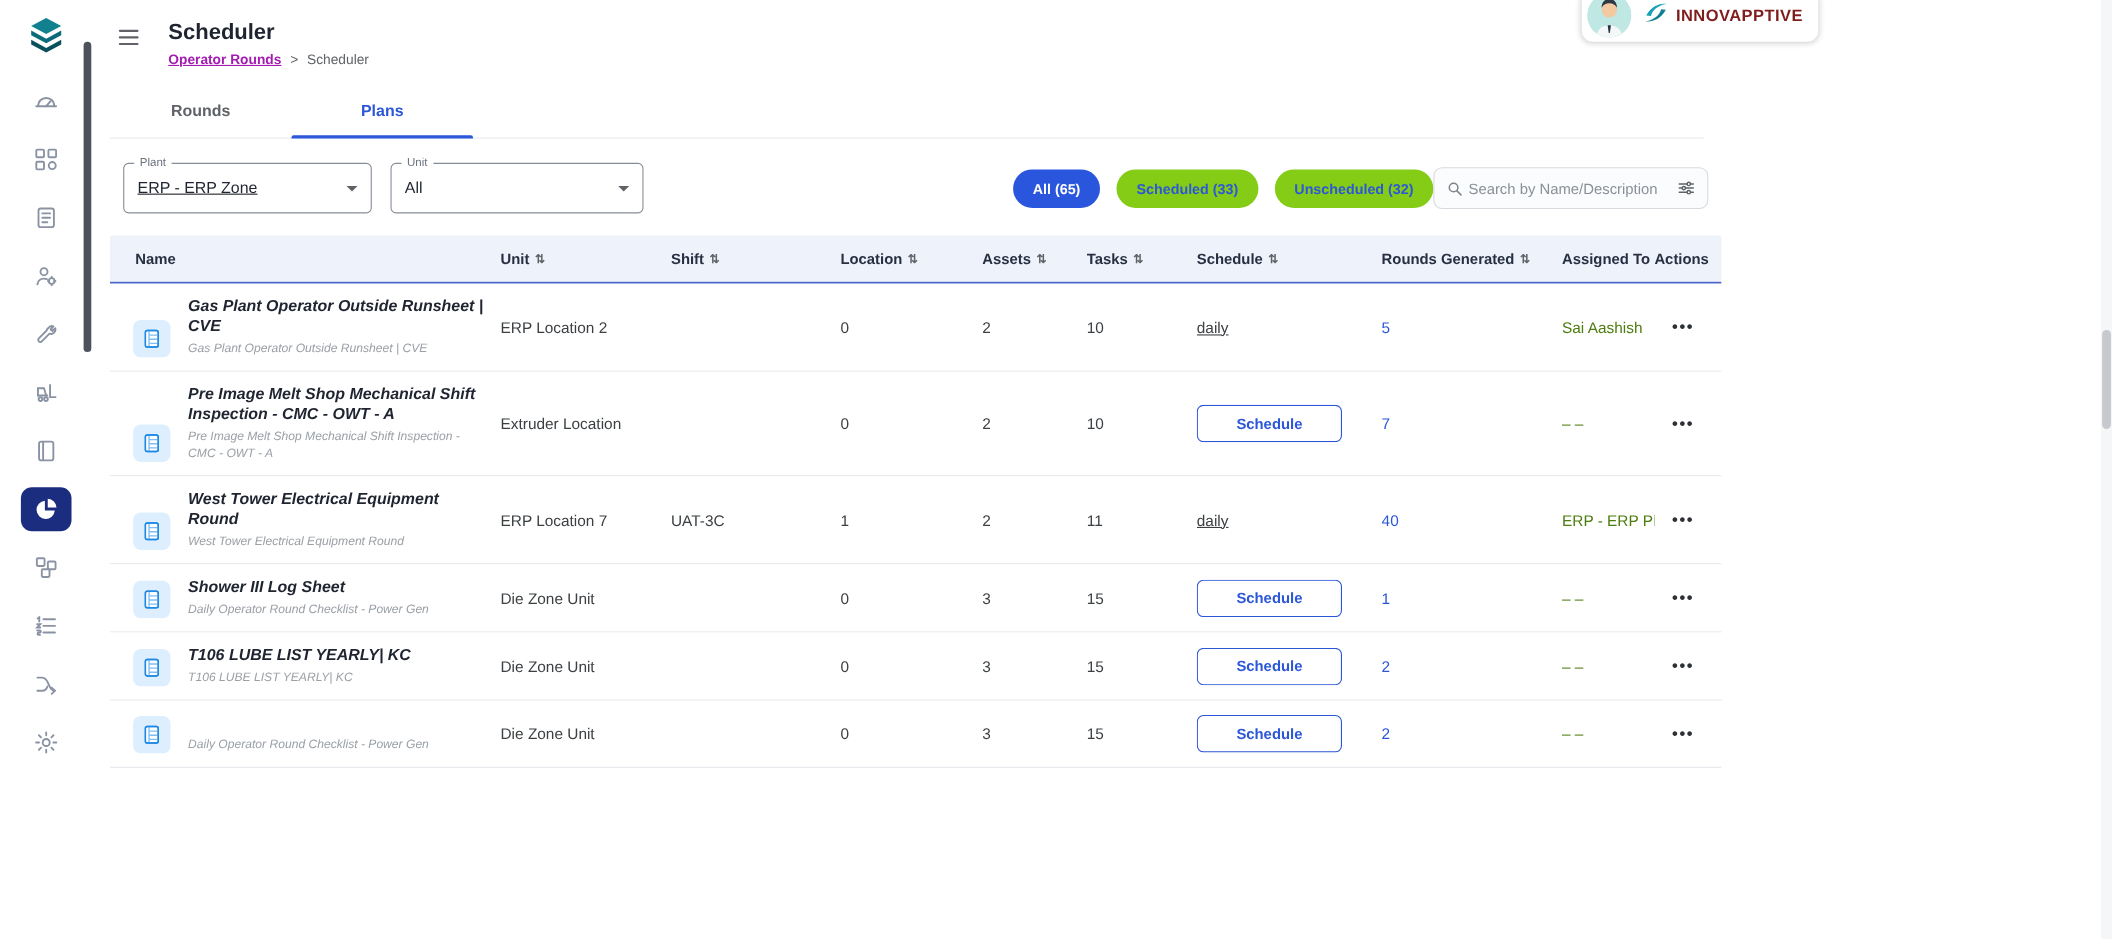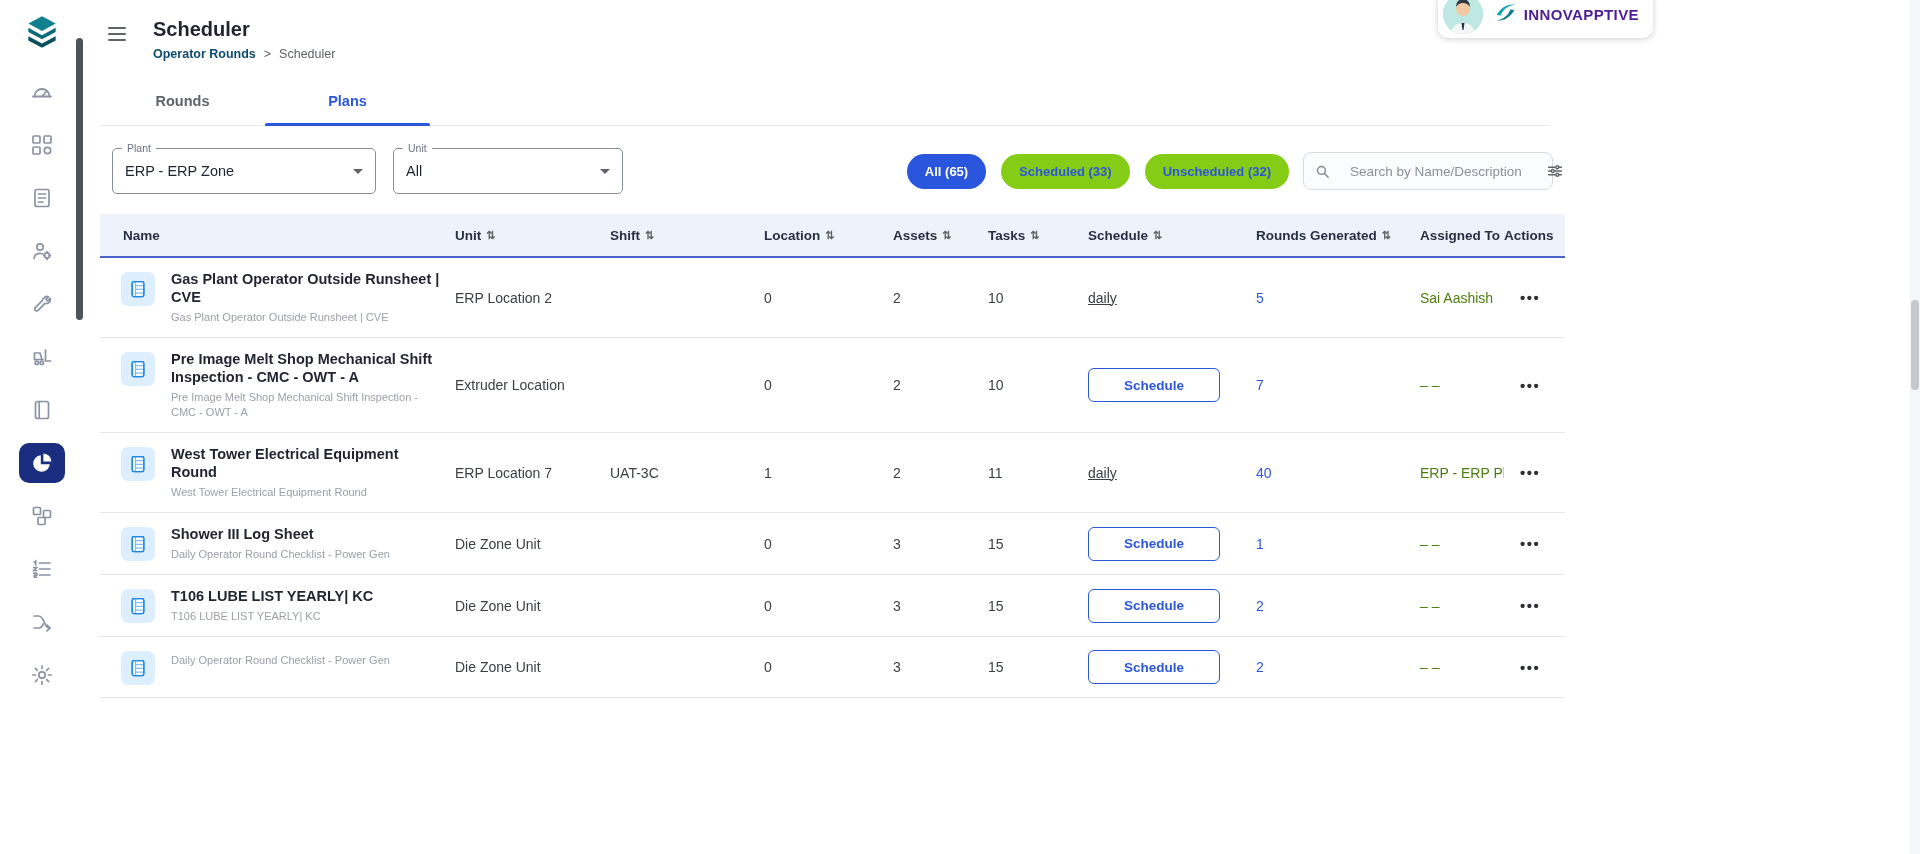"INNOVAPPTIVE" .brand-name { color: #4c1d95 -> #7f1d1d }
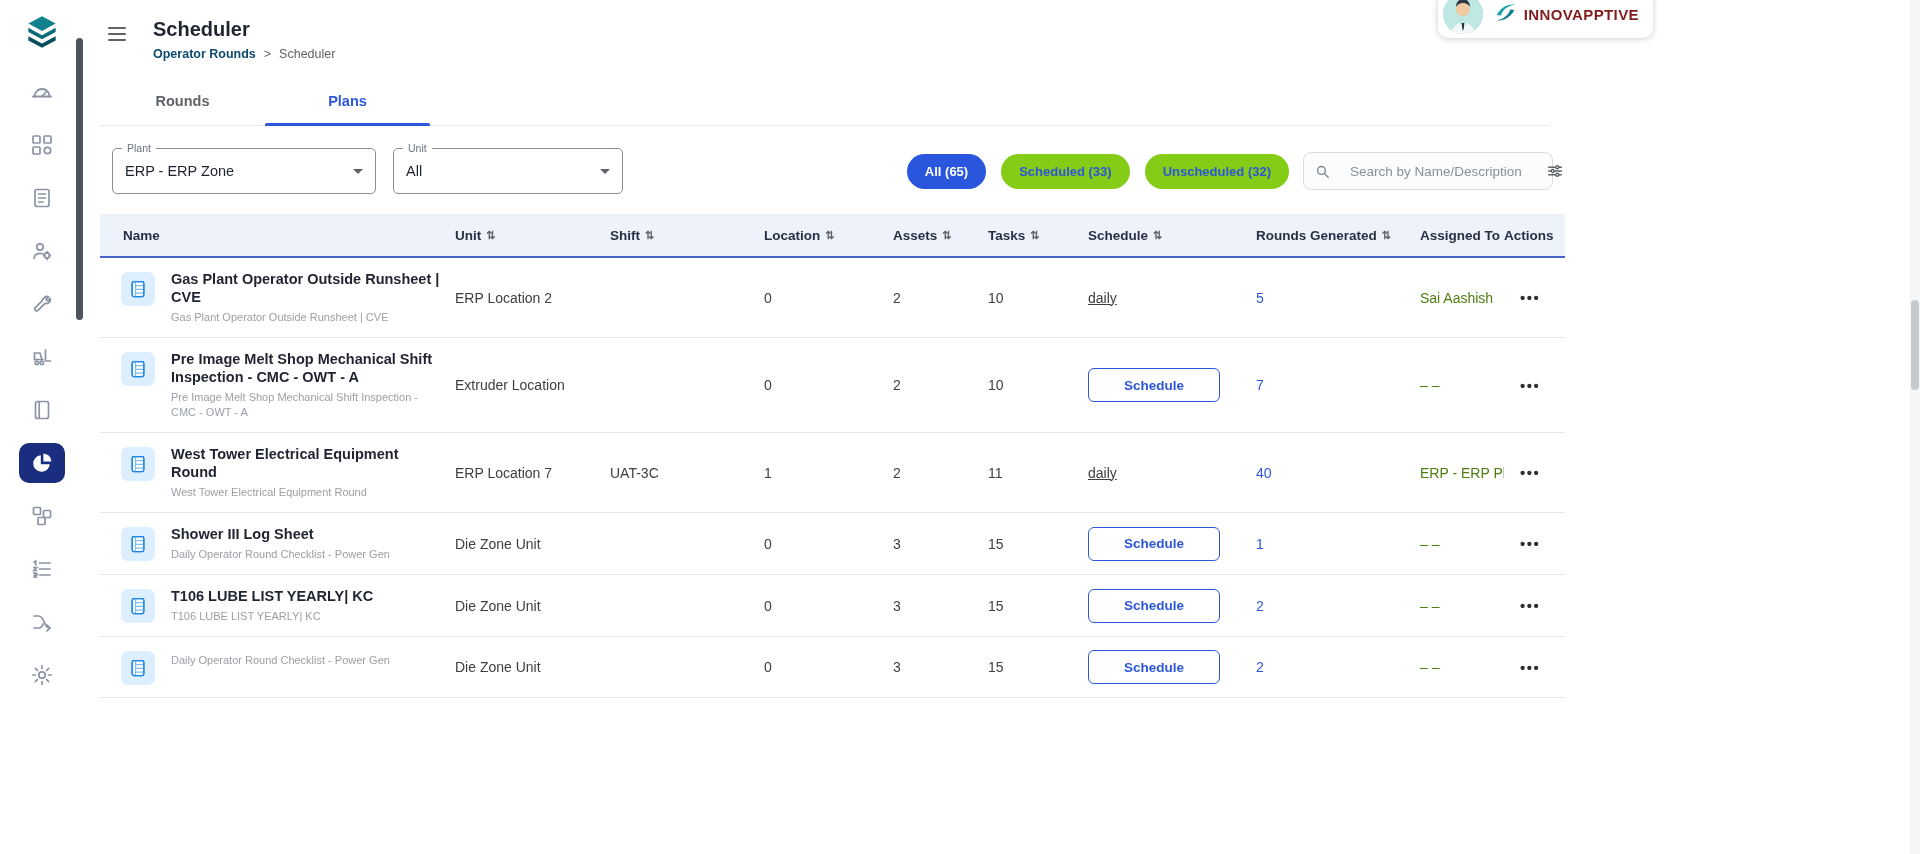"Operator Rounds" .breadcrumb .parent { color: #0c4a6e -> #a21caf; text-decoration: none -> underline }
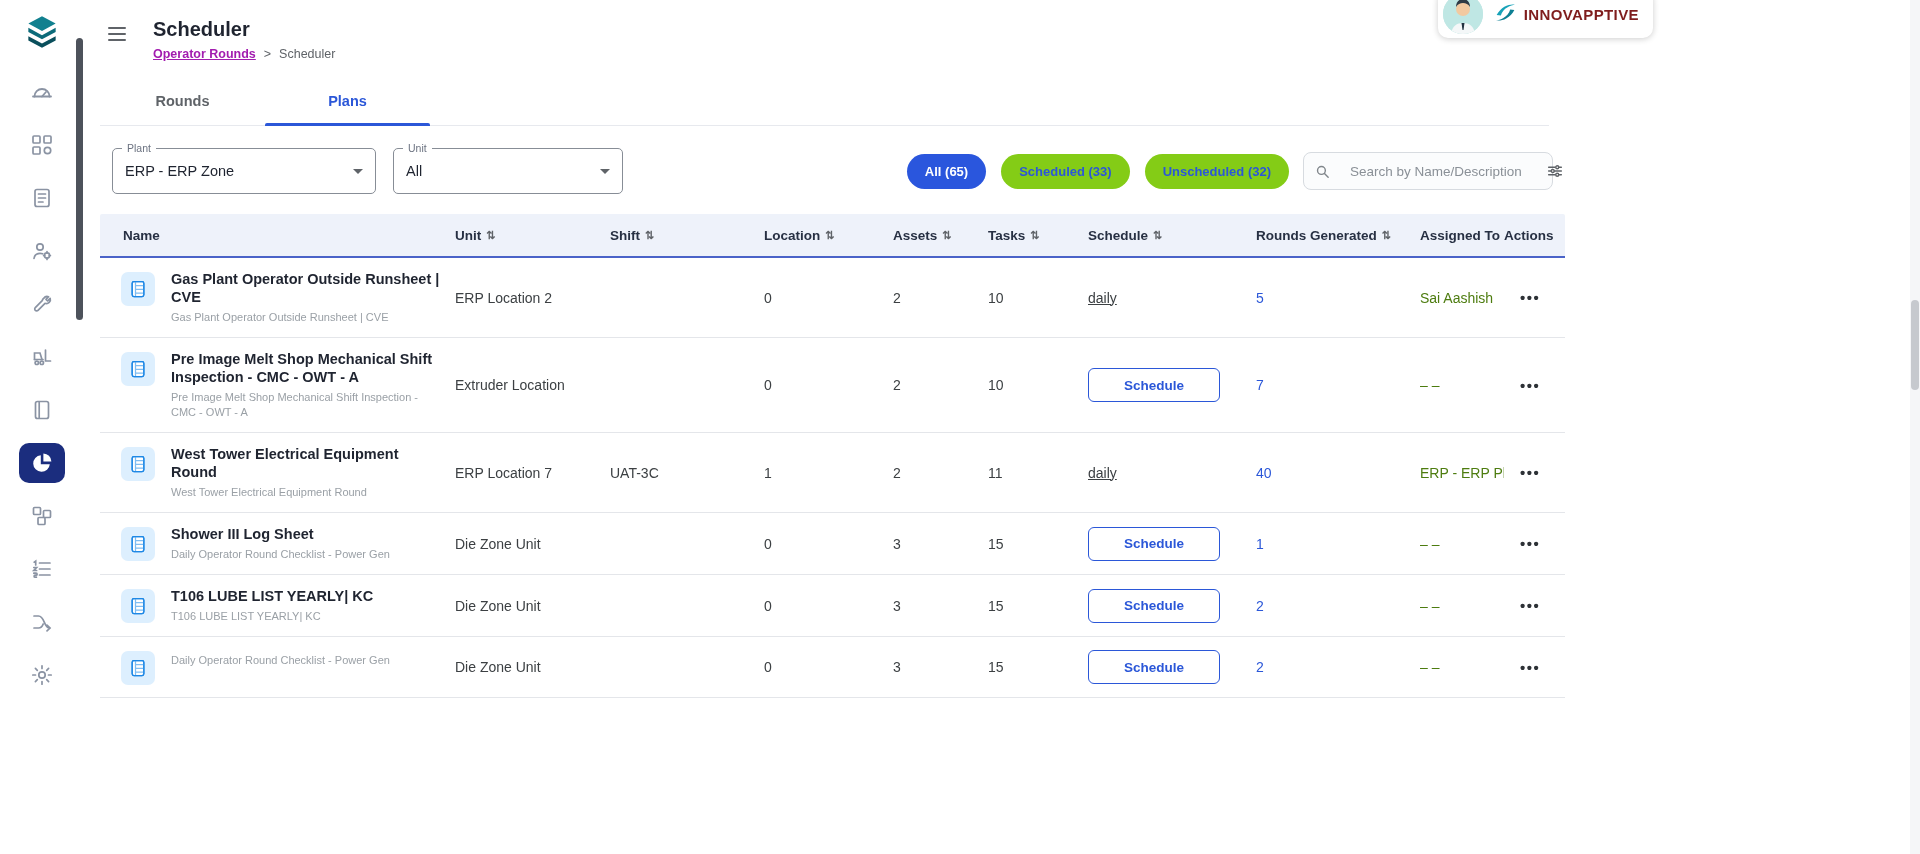"Plant" .select.plant { text-decoration: none -> underline; width: 264px -> 226px }
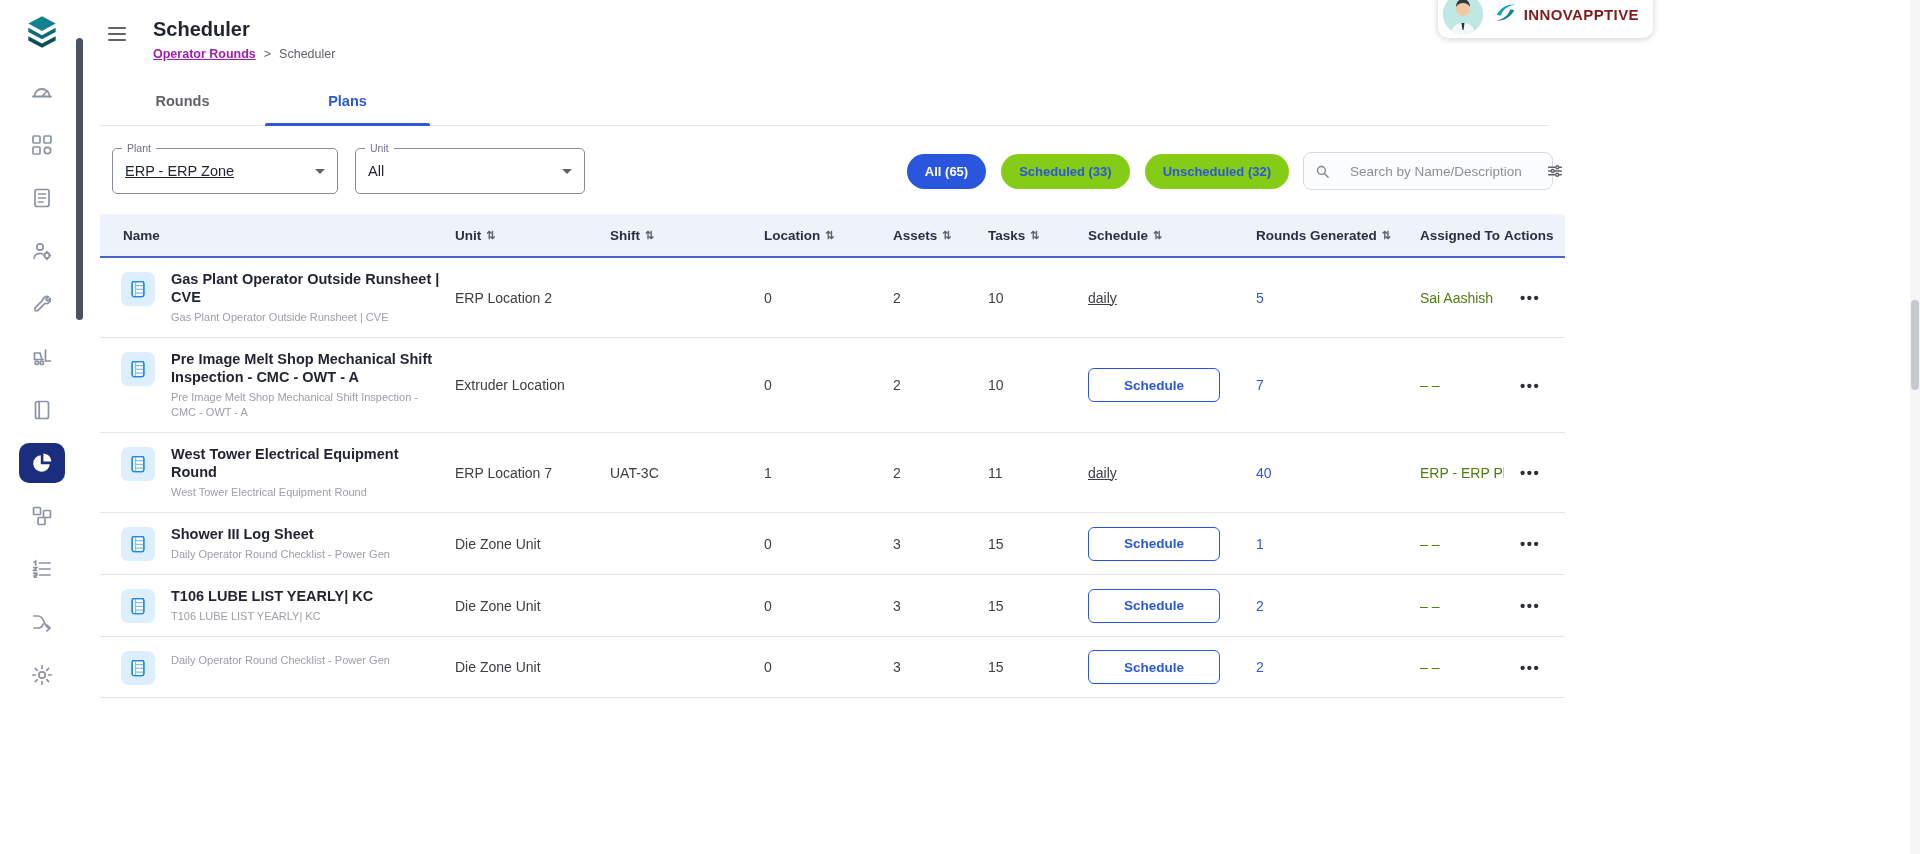"Search by Name/Description" .search-box { gap: 19px -> 4px; margin-left: 14px -> none }
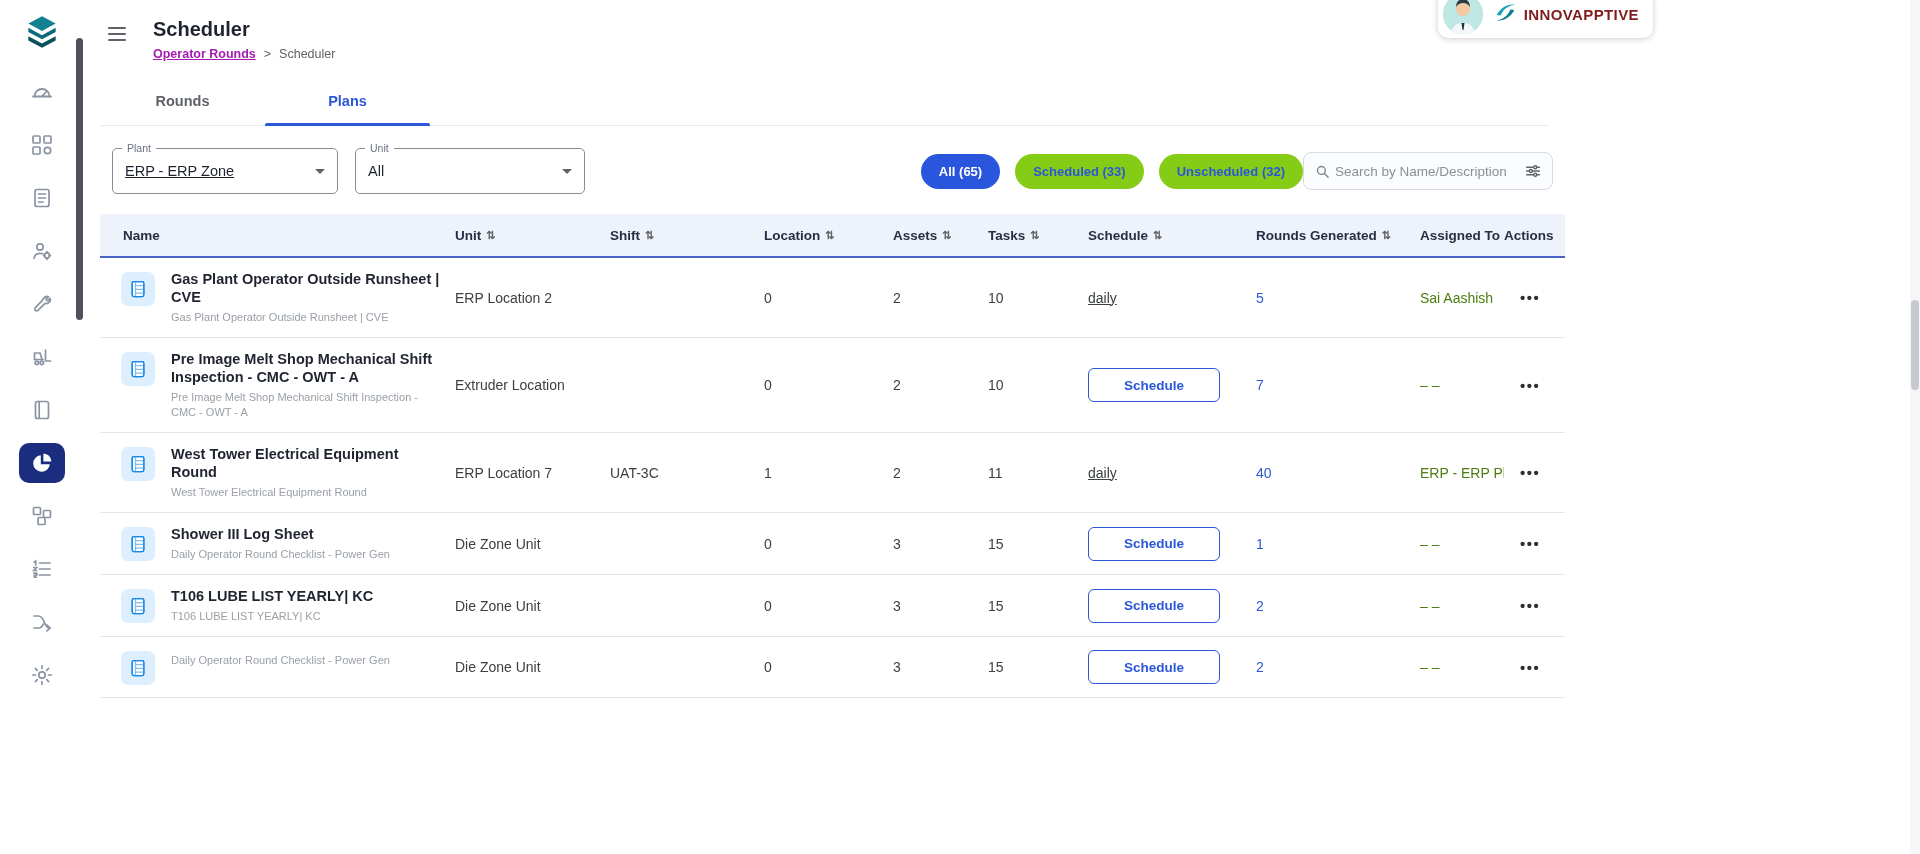"Gas Plant Operator Outside Runsheet" .name-cell { align-items: flex-start -> flex-end; font-style: none -> italic }
